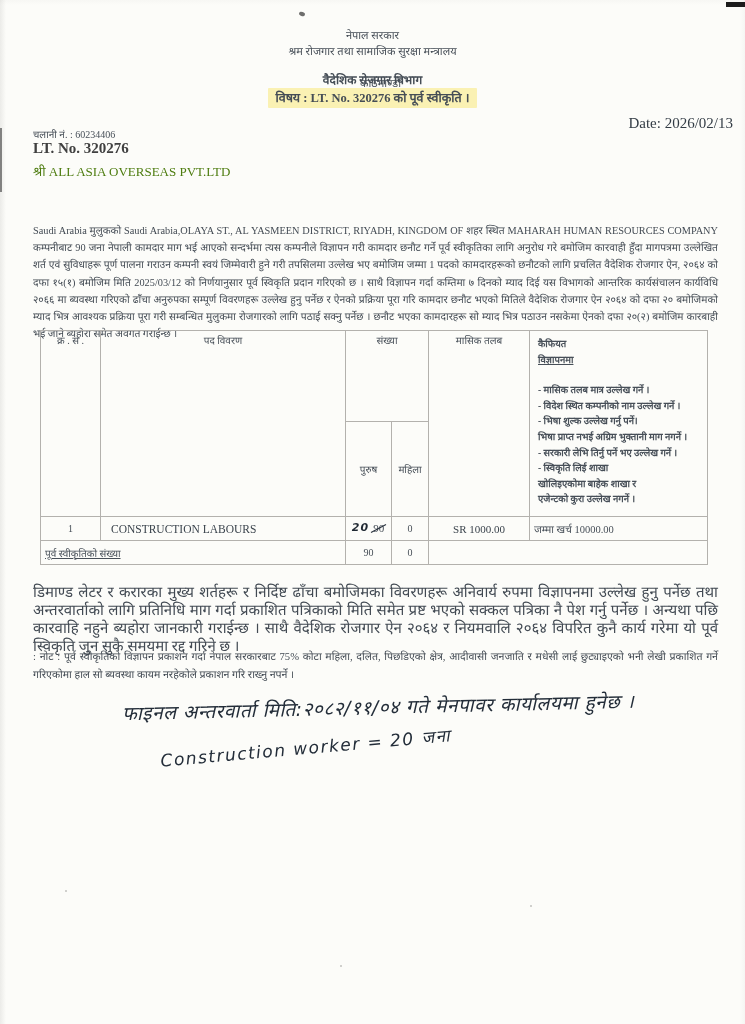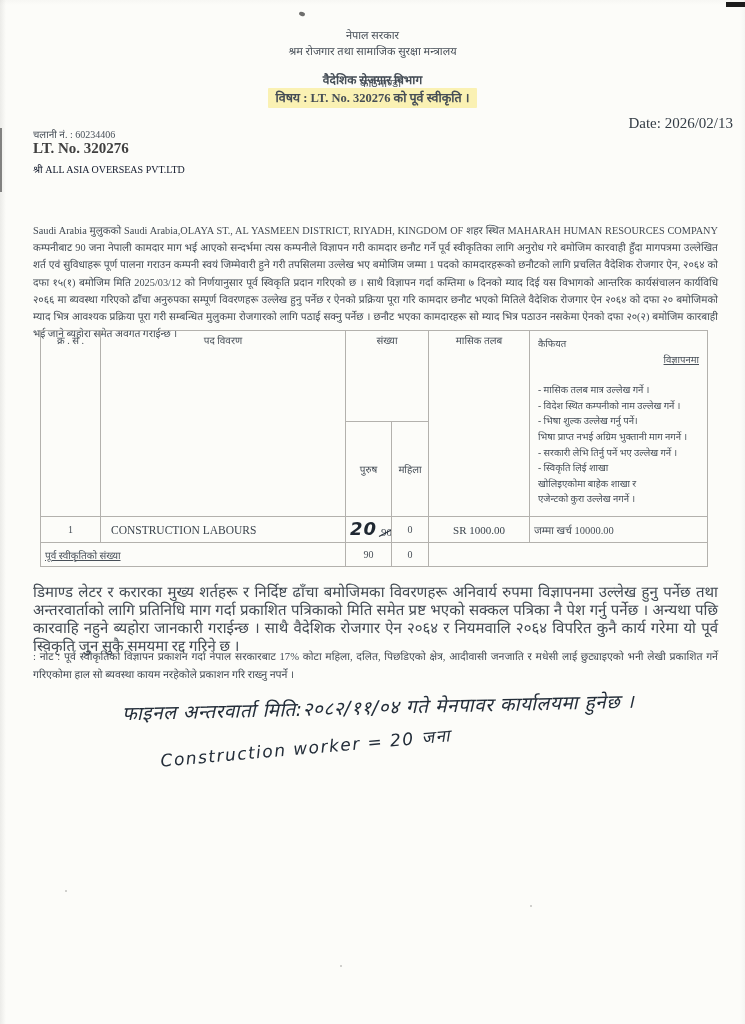"श्री ALL ASIA OVERSEAS PVT.LTD" .addressee { color: #0f172a -> #4d7c0f; font-size: 10px -> 13px }
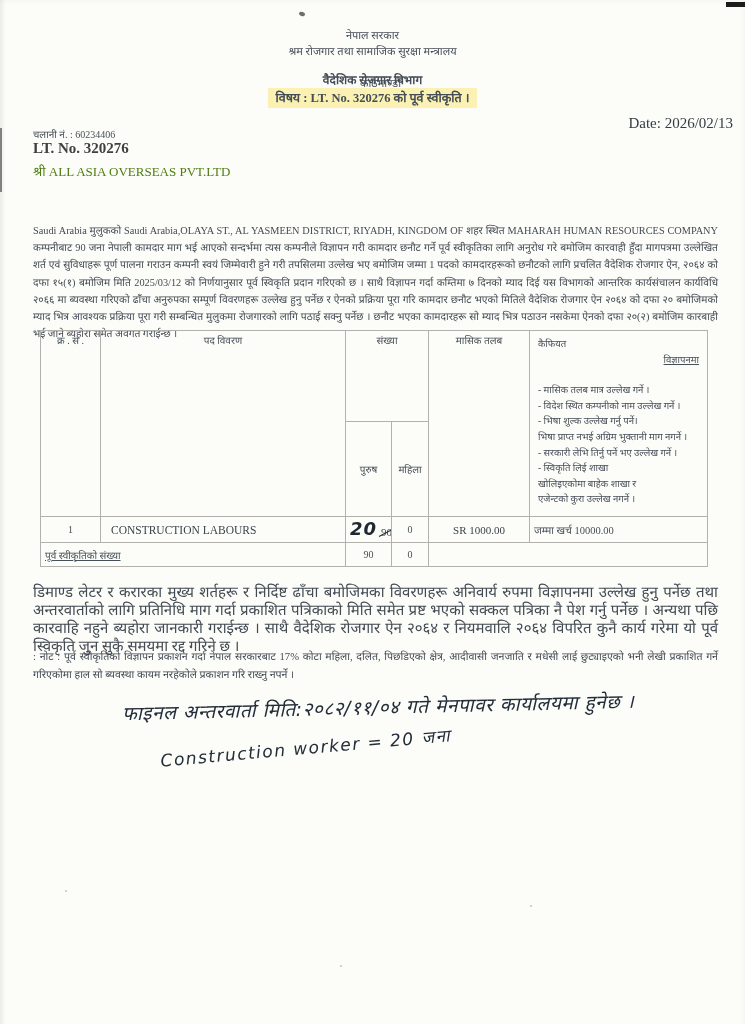"कैफियत" .remarks-cell { font-weight: none -> bold }
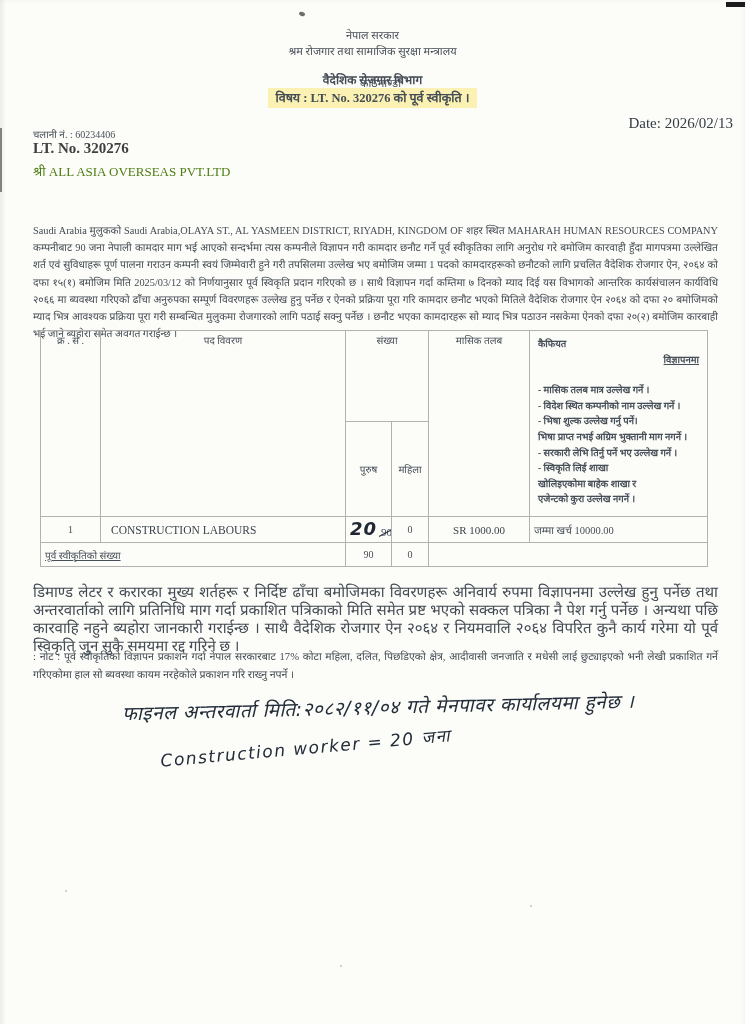"विज्ञापनमा" .remarks-cell .u { text-align: right -> none }
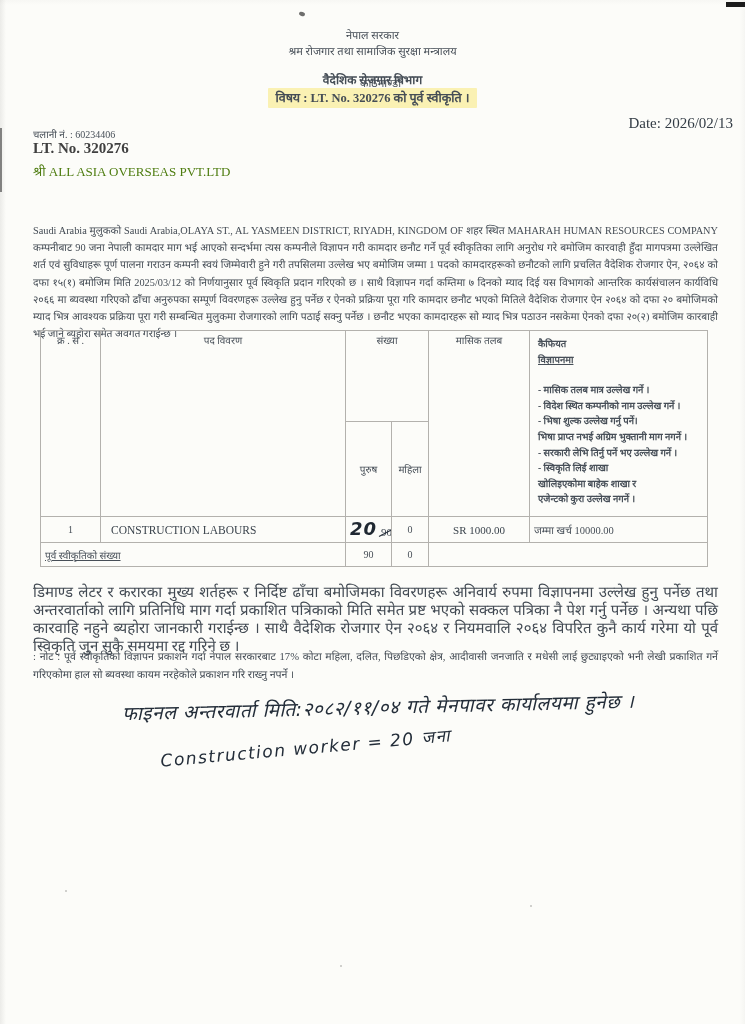"20" .hw-20 { font-size: 18px -> 11px }
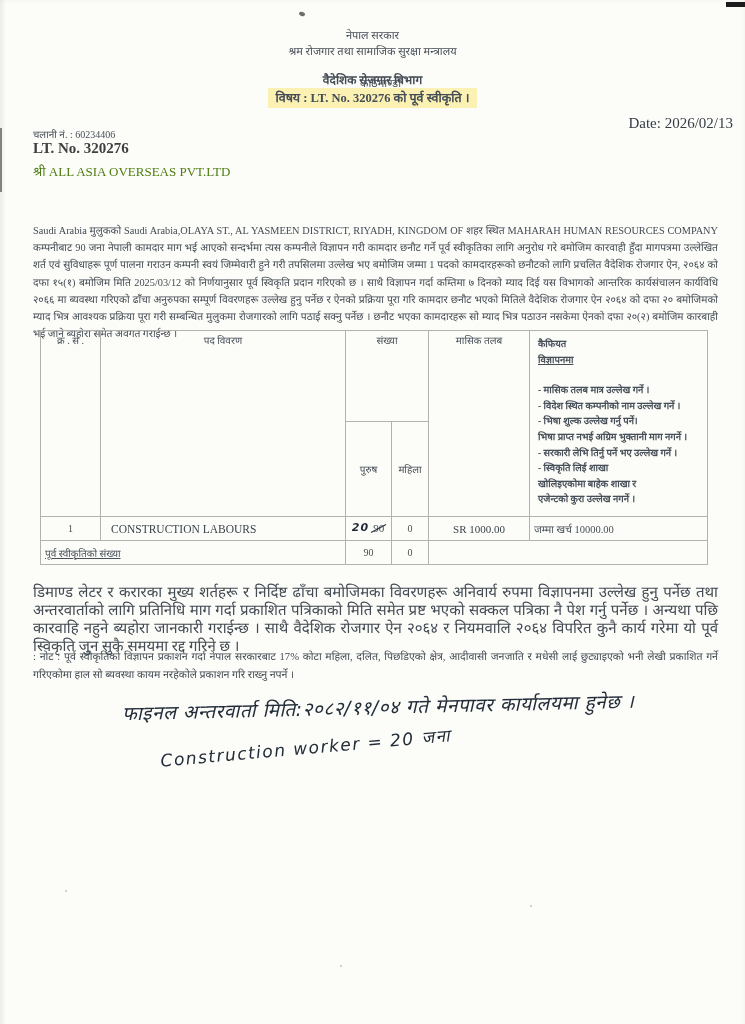": नोट : पूर्व स्वीकृतिको" div.para { text: 17% -> 75% }
